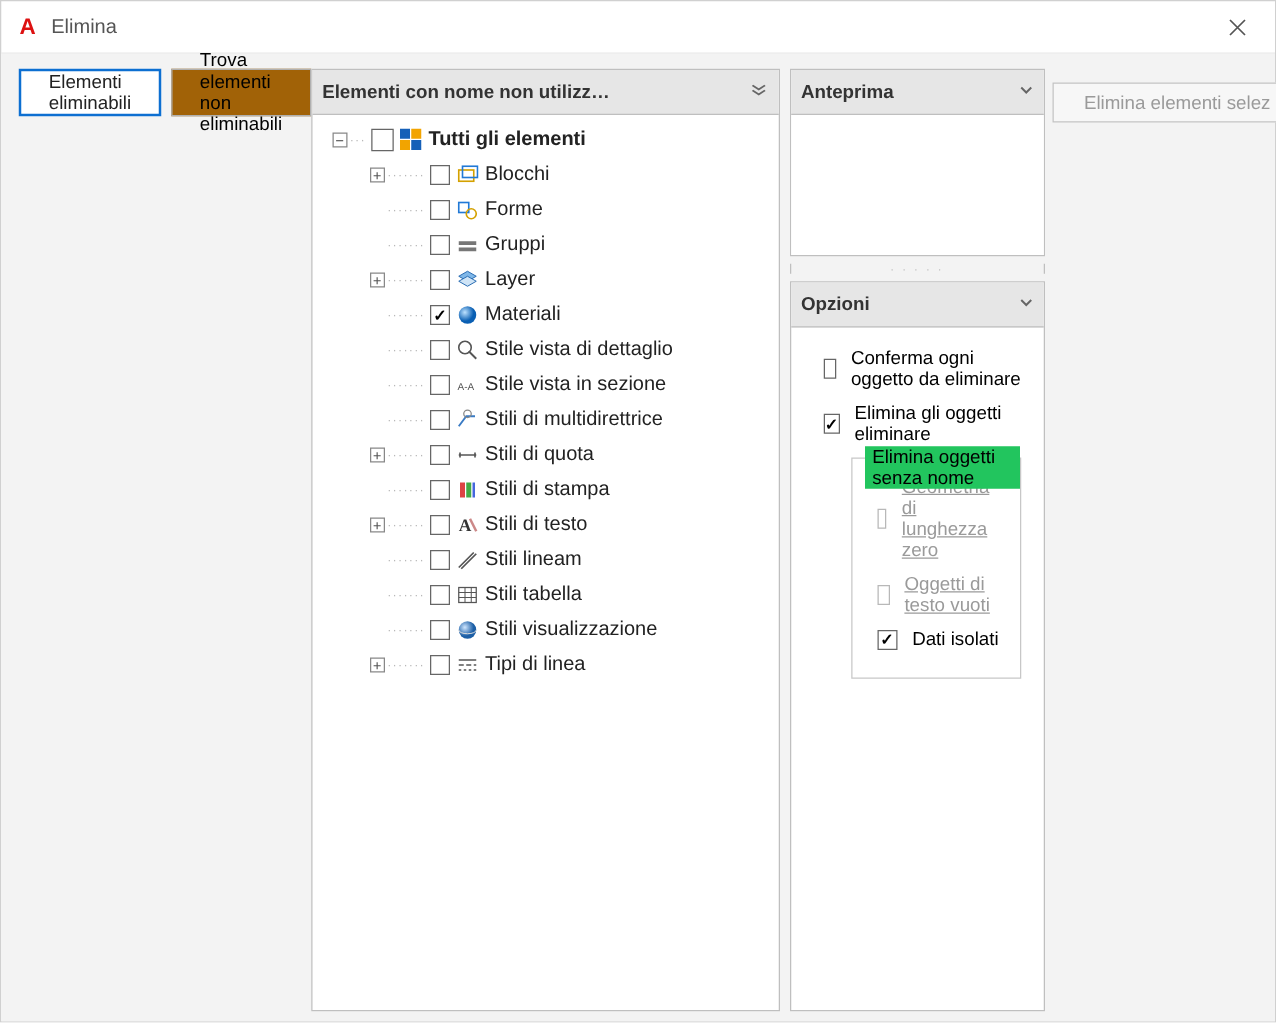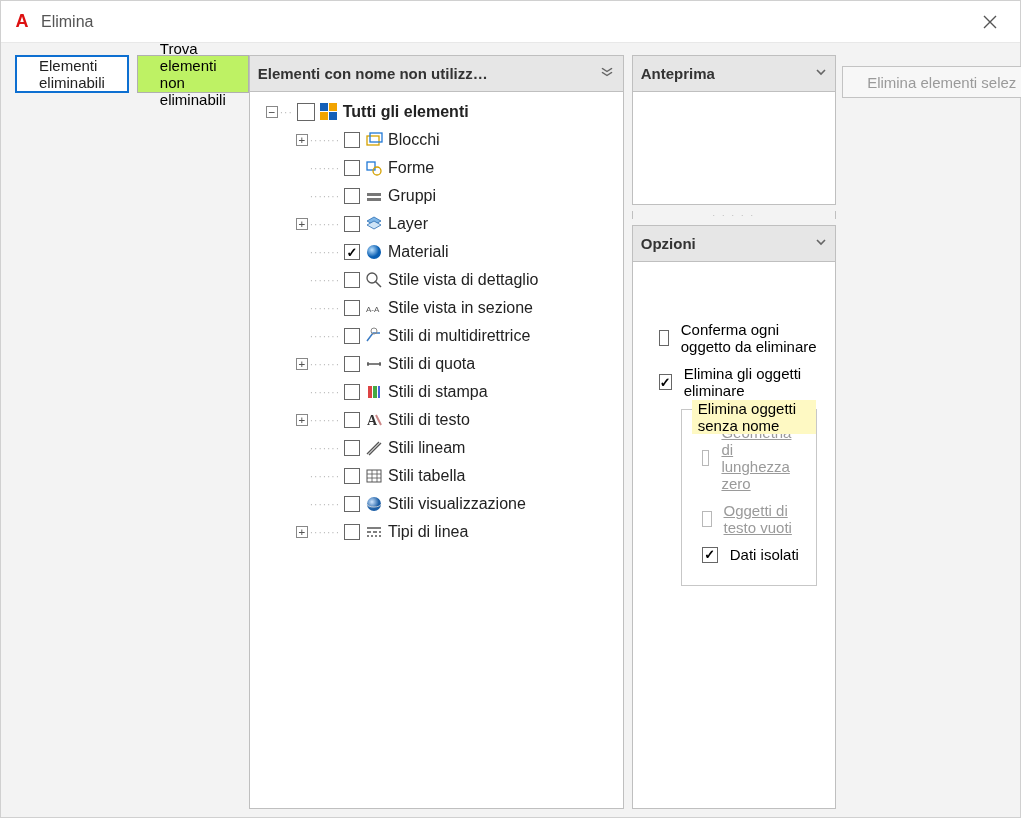"Trova elementi non eliminabili" .tab-btn { background: #bef264 -> #a16207 }
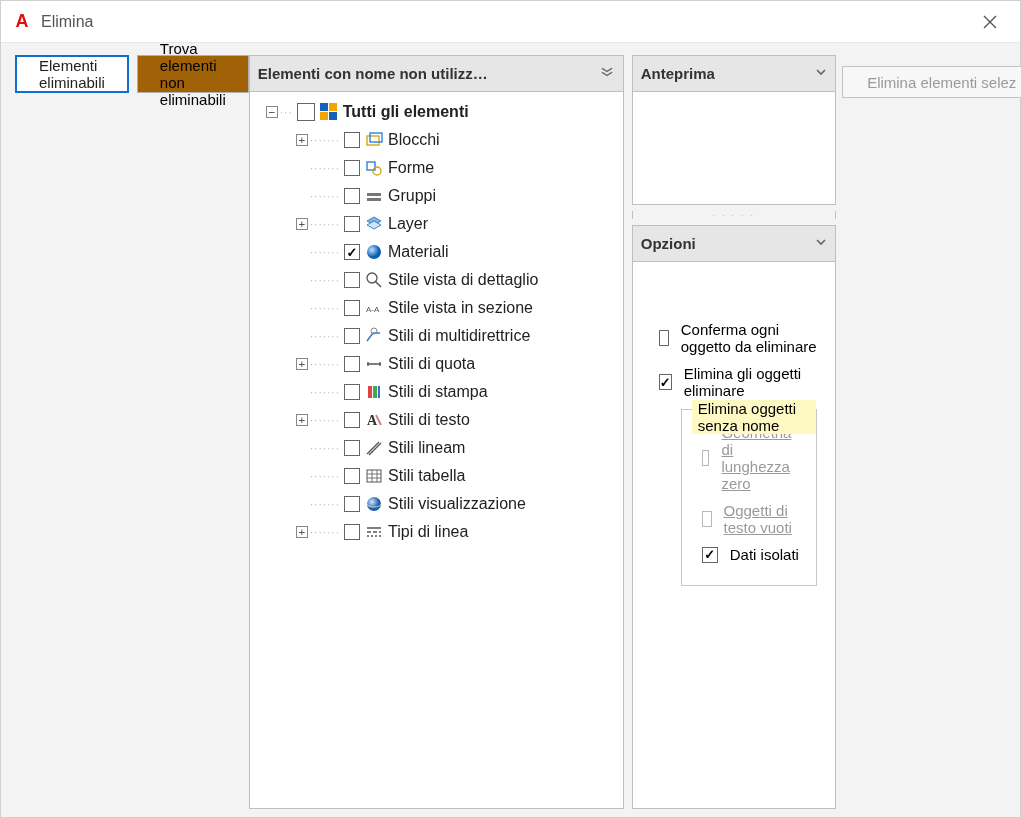"Anteprima" .right-panel { gap: 43px -> none }
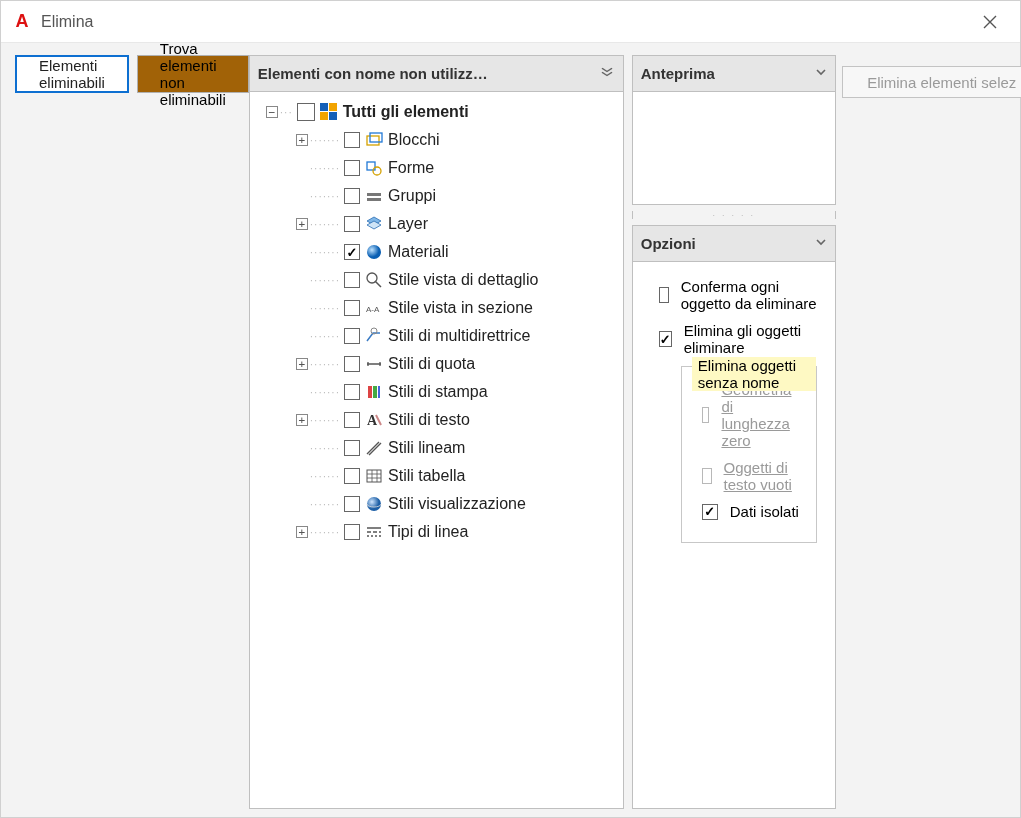"Elimina oggetti senza nome" .groupbox-title { background: #fef9c3 -> #22c55e }
